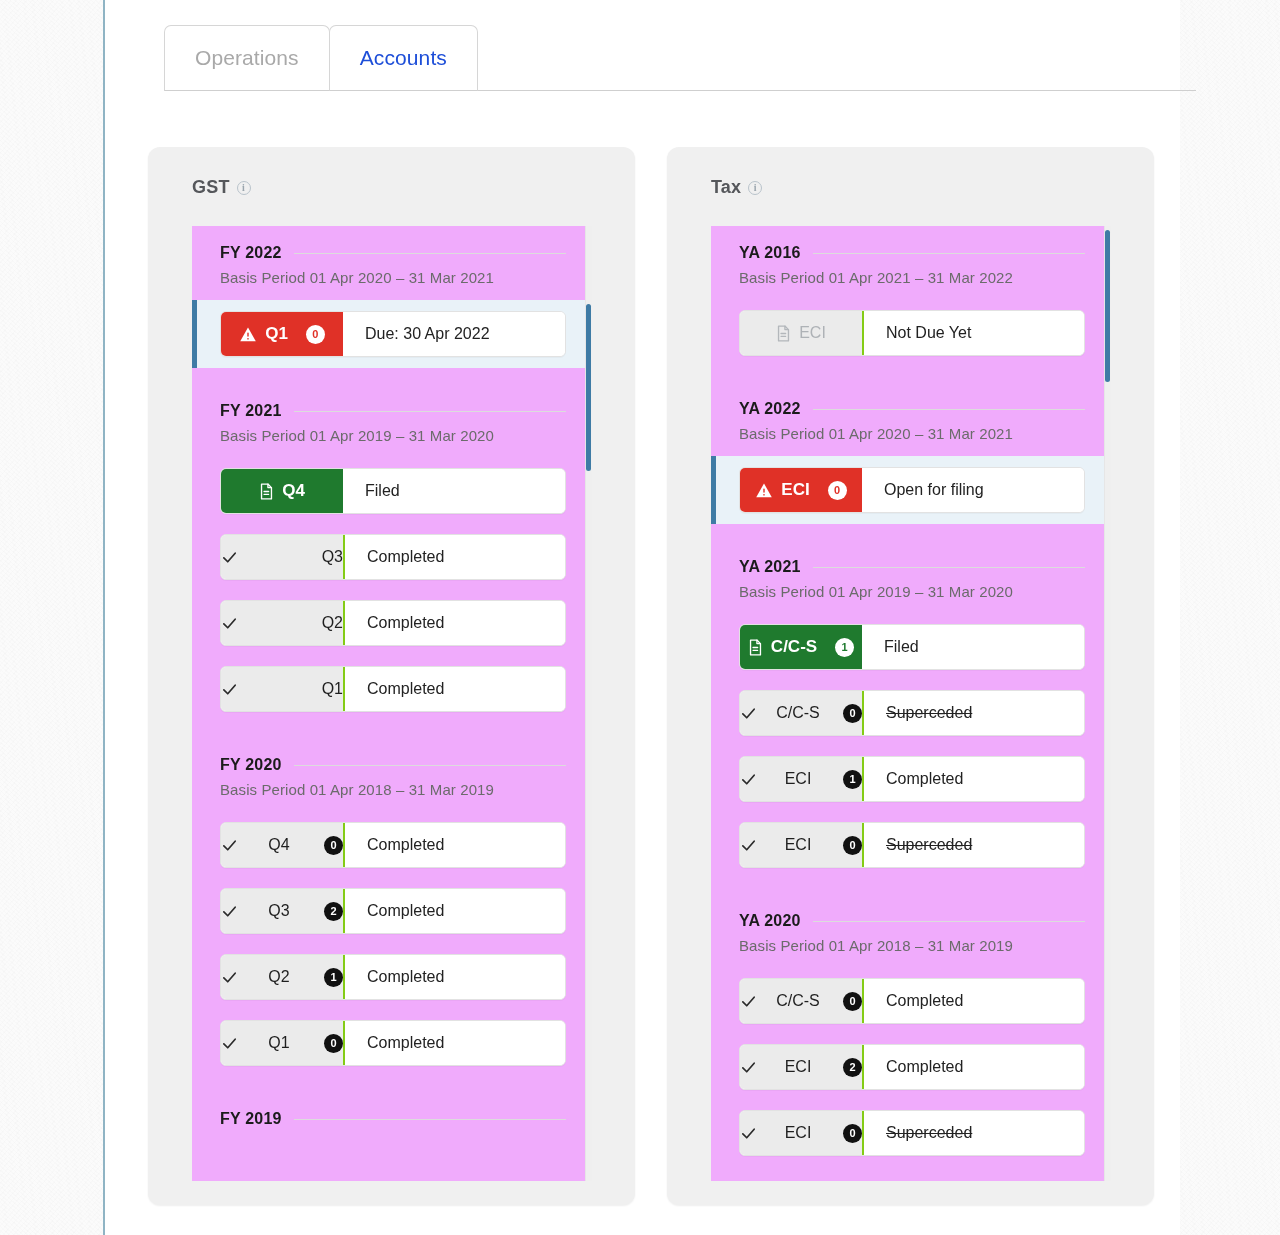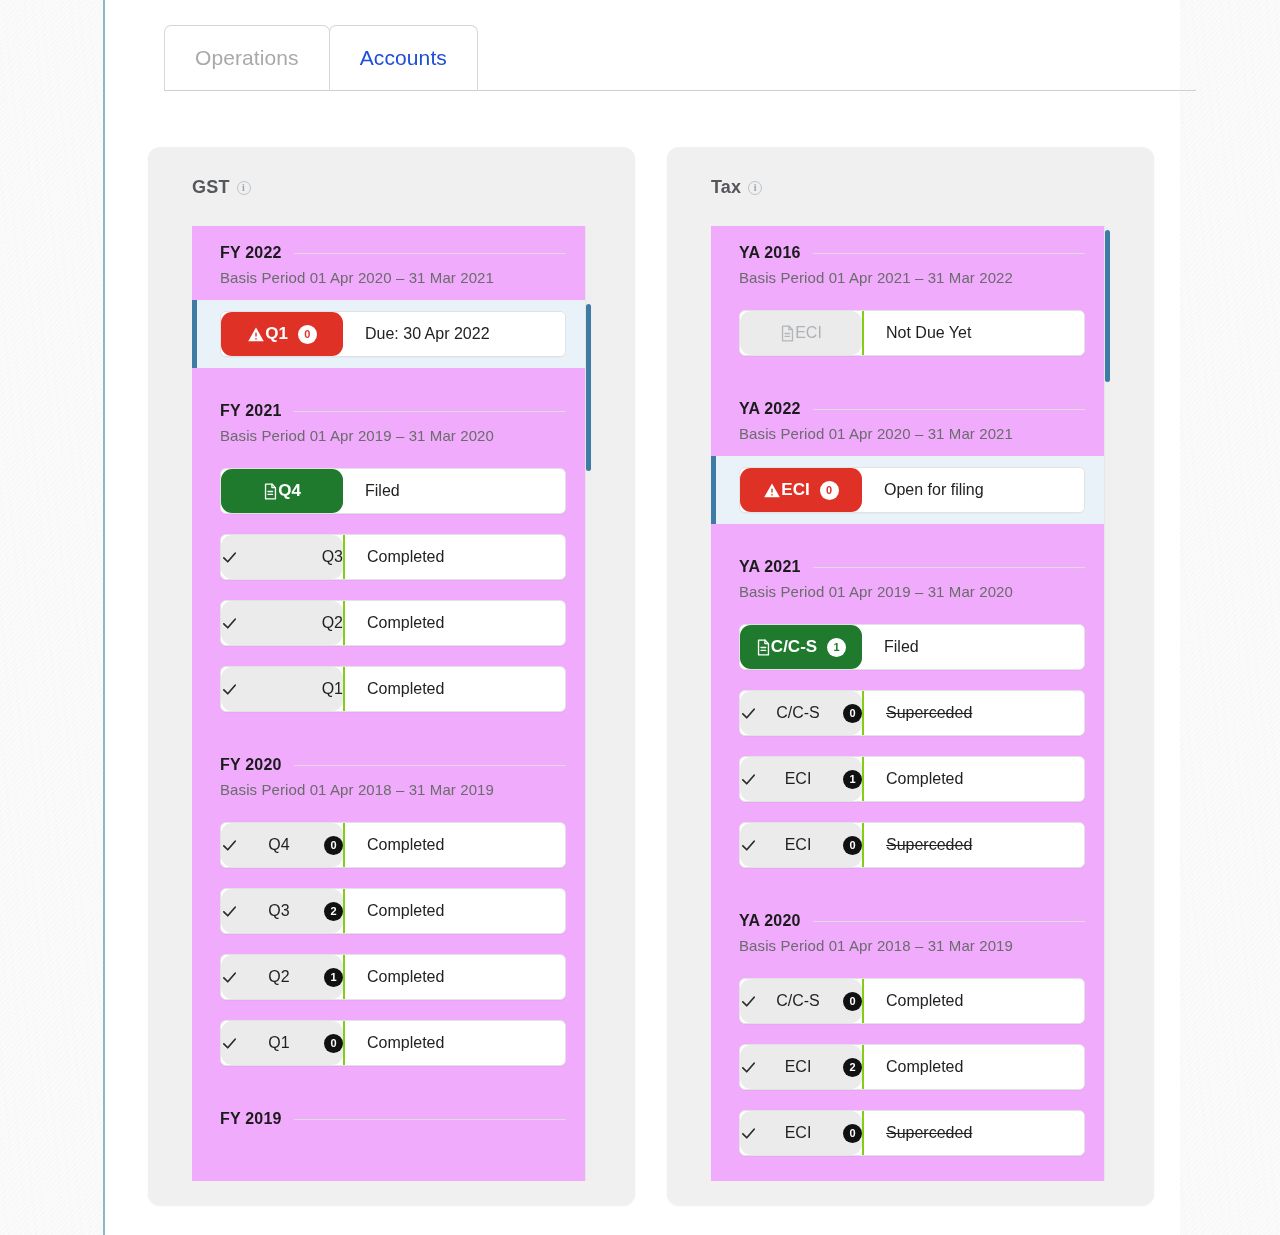"Q1" .row-tag { border-radius: 11px -> none; gap: none -> 8px }
